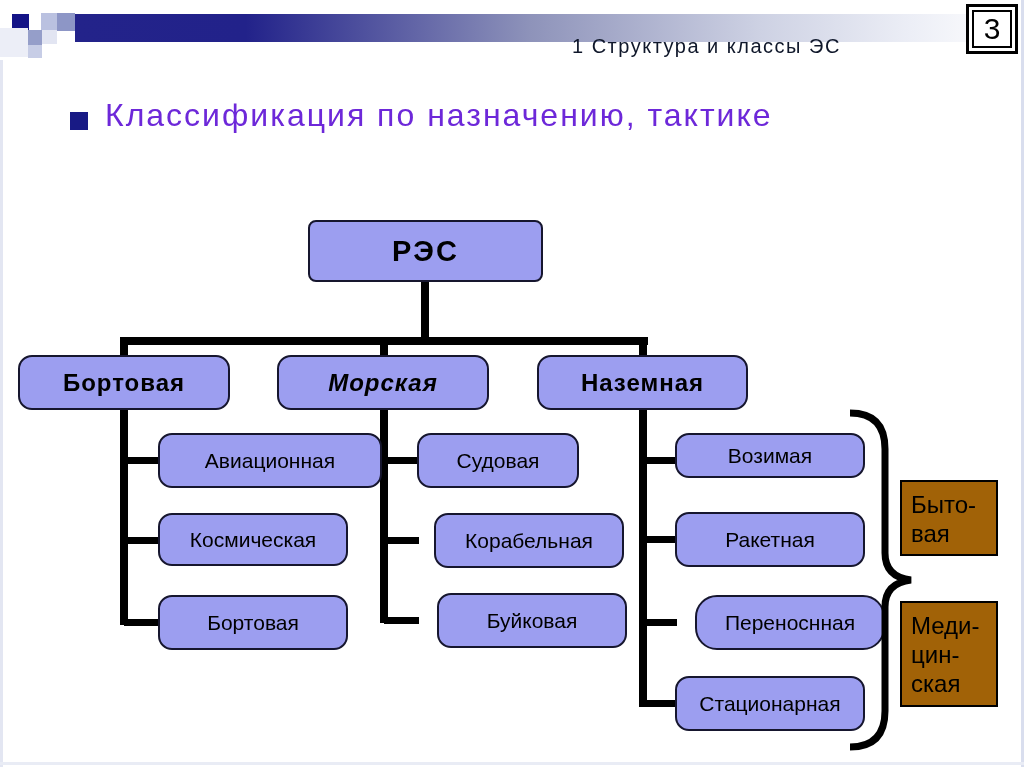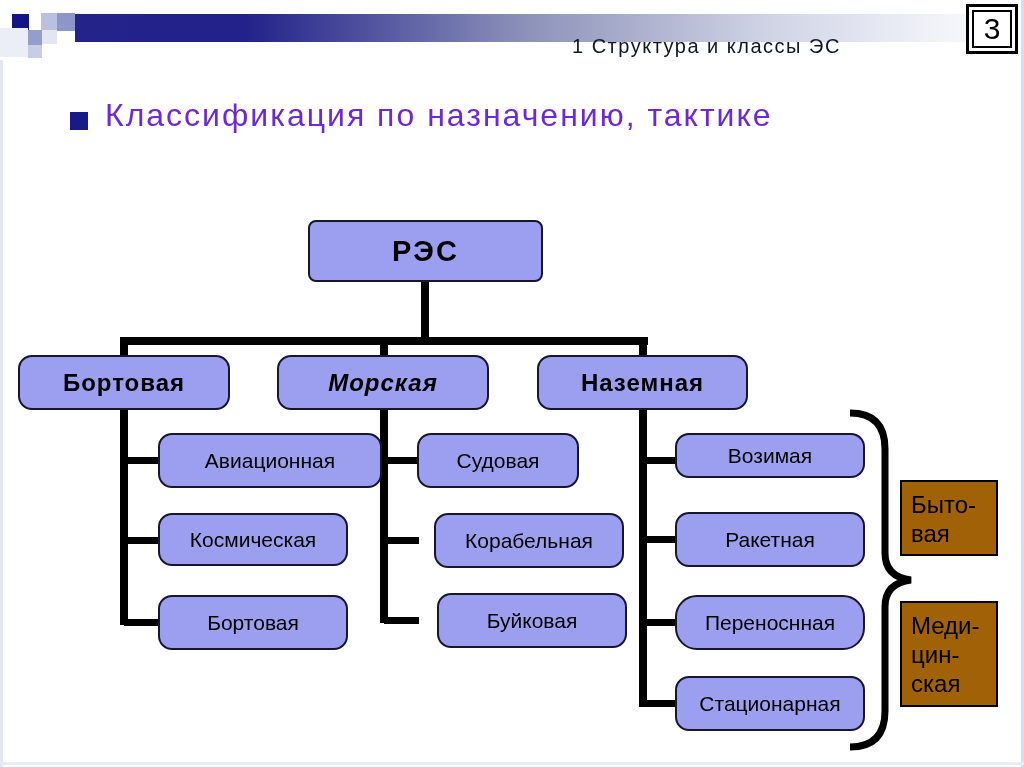"Переноснная" div.node { left: 675px -> 695px }
